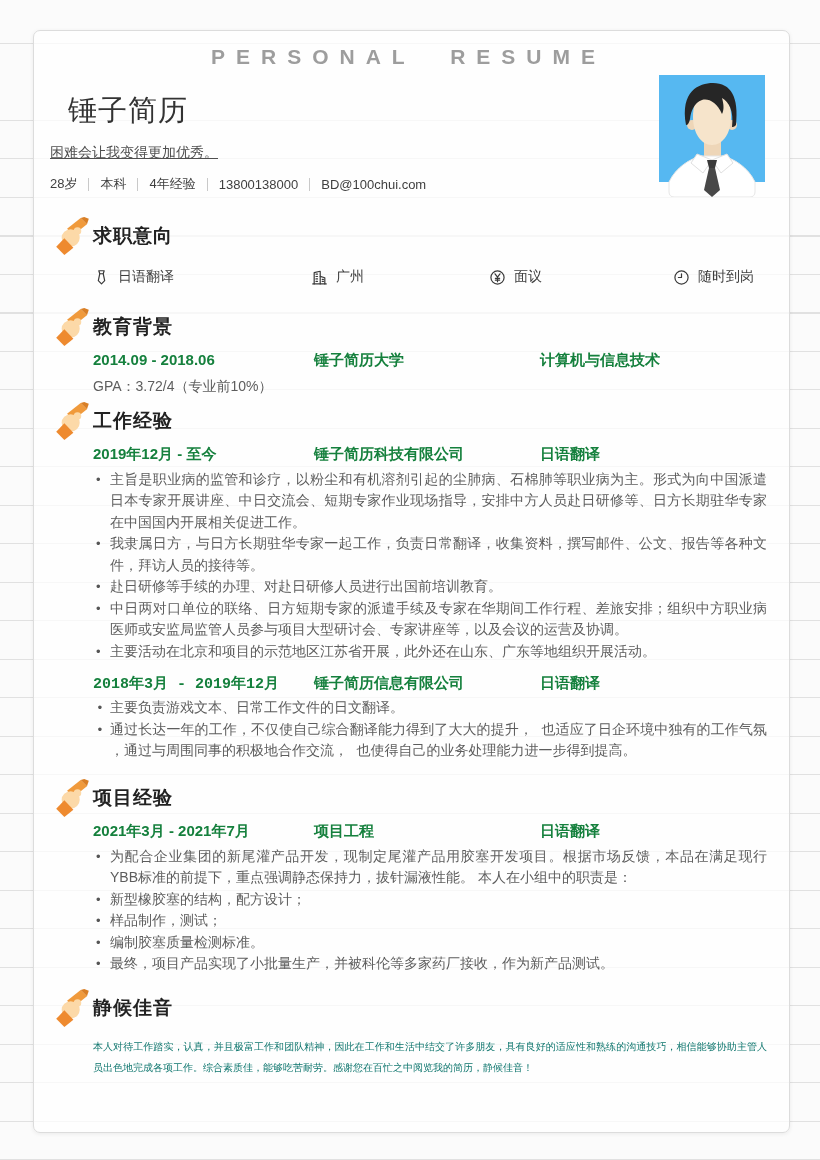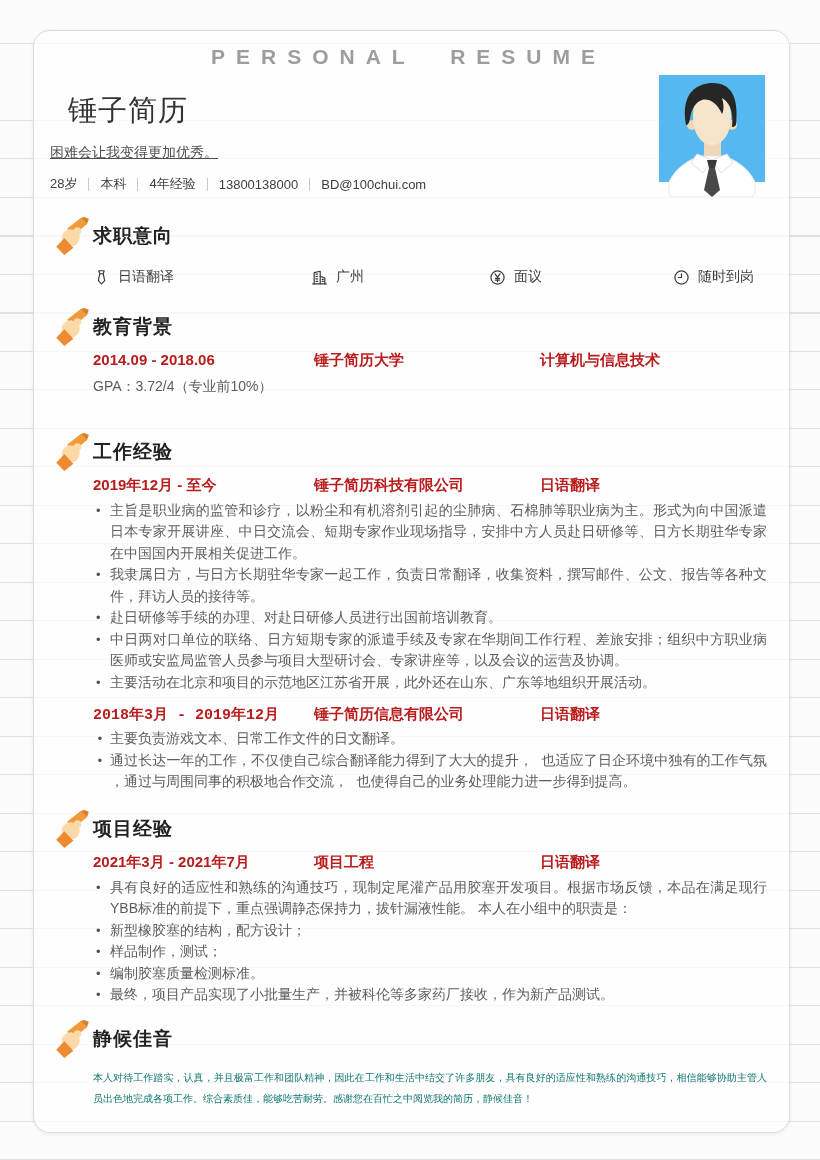"PERSONAL RESUME" .card { border-radius: 17px -> 7px }
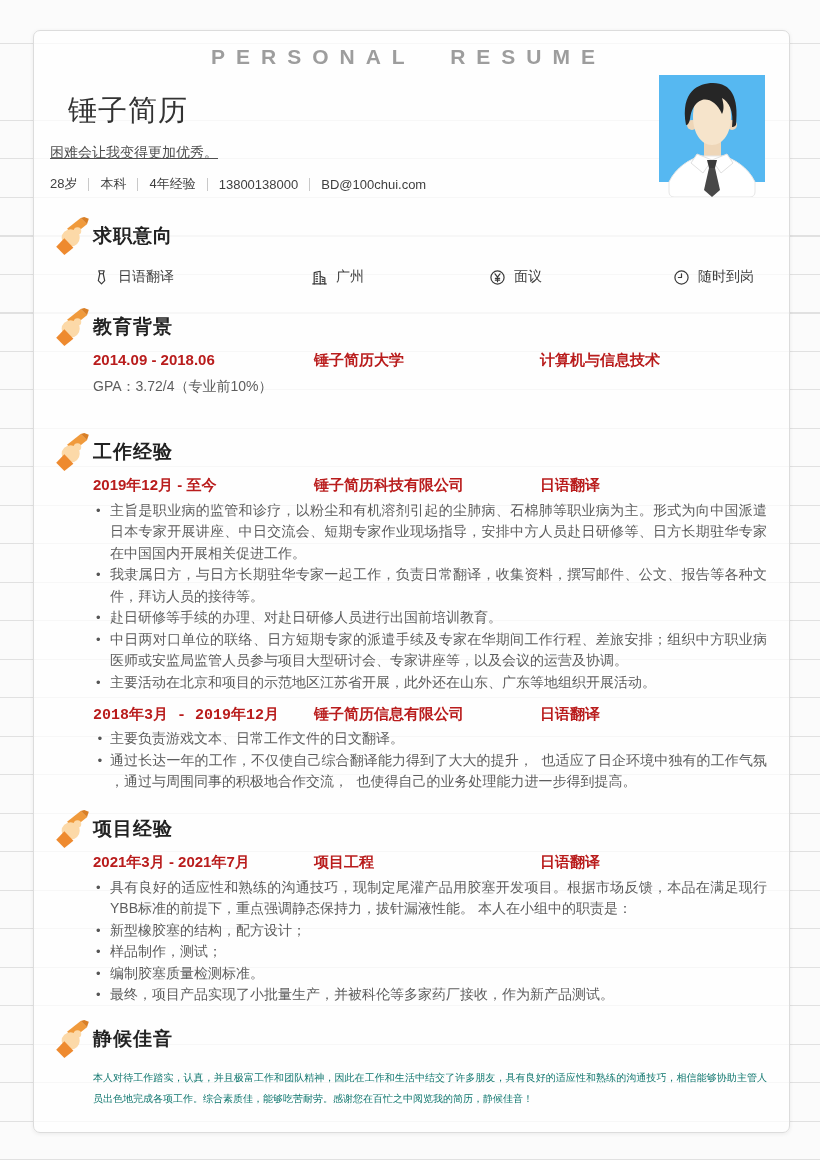"2014.09 - 2018.06" .cols { color: #b91c1c -> #15803d }
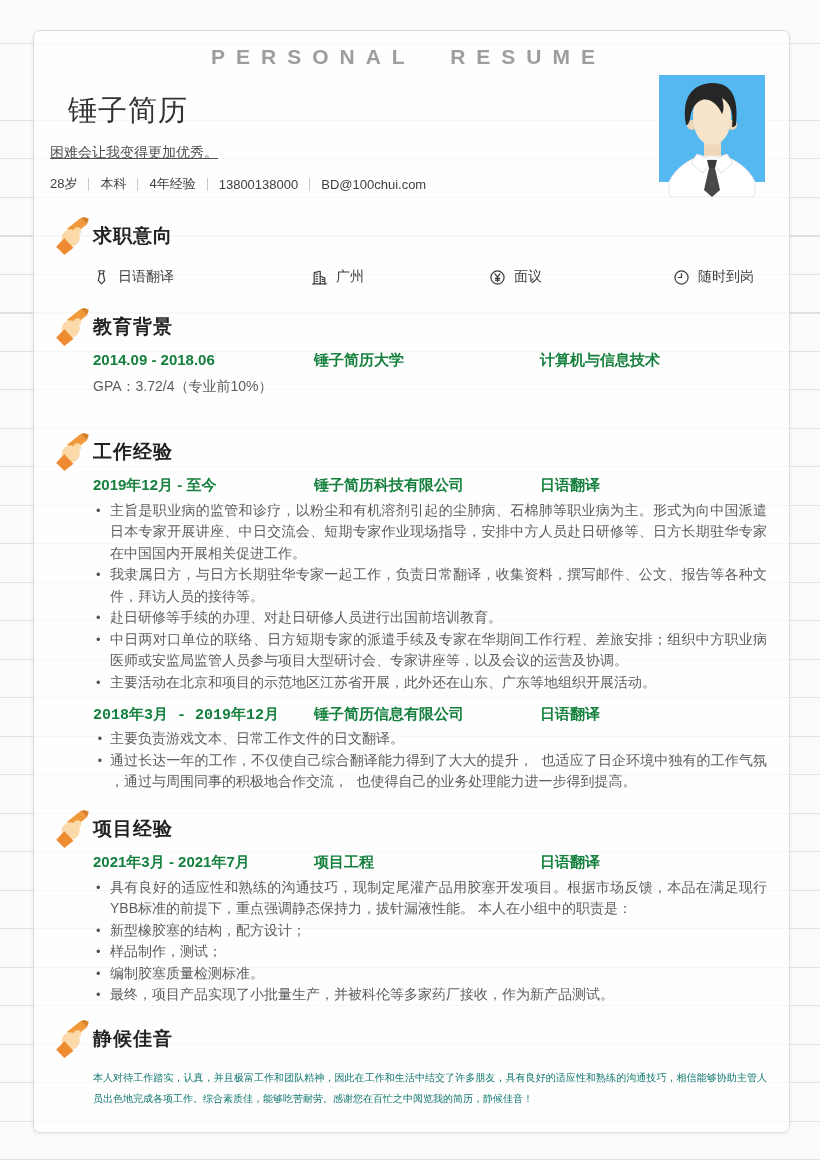"工作经验" .sec-work { margin-top: 35px -> 4px }
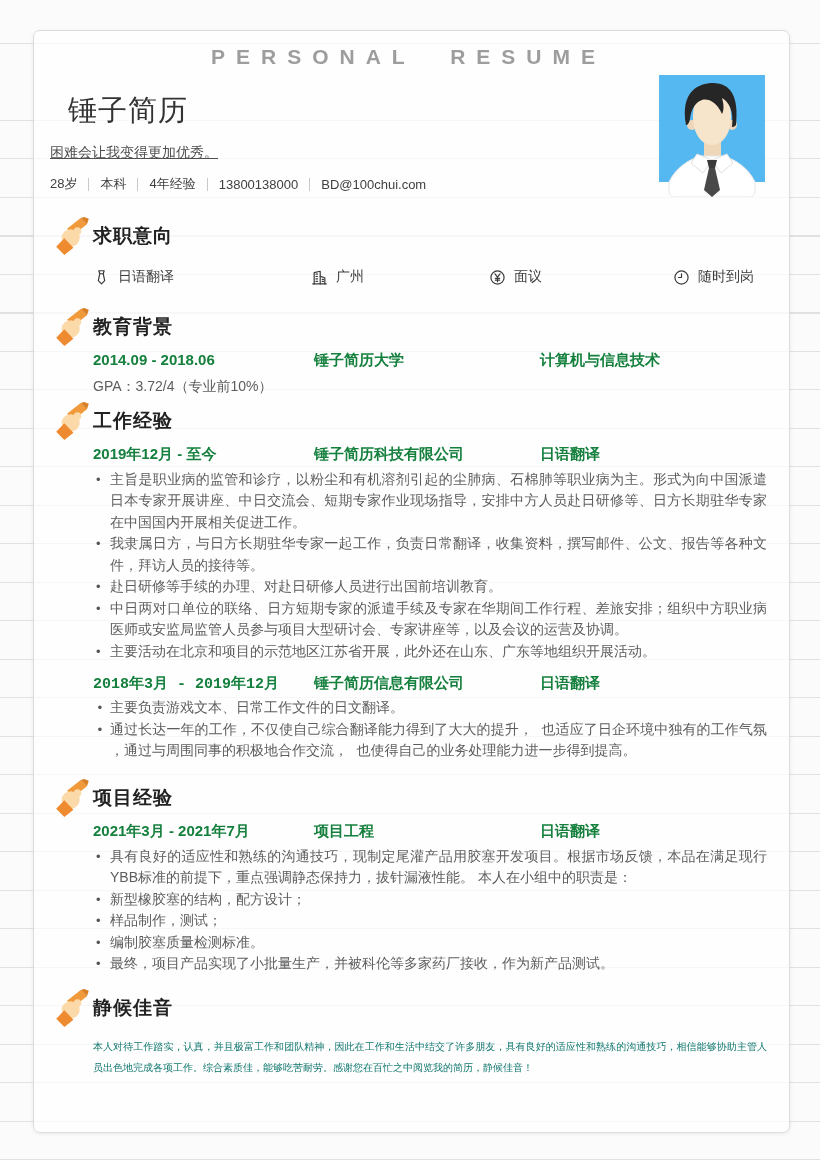"具有良好的适应性和熟练的沟通技巧，现制定尾灌产品用胶塞开发项目。根据市场反馈，本" li { text: 具有良好的适应性和熟练的沟通技巧 -> 为配合企业集团的新尾灌产品开发 }
